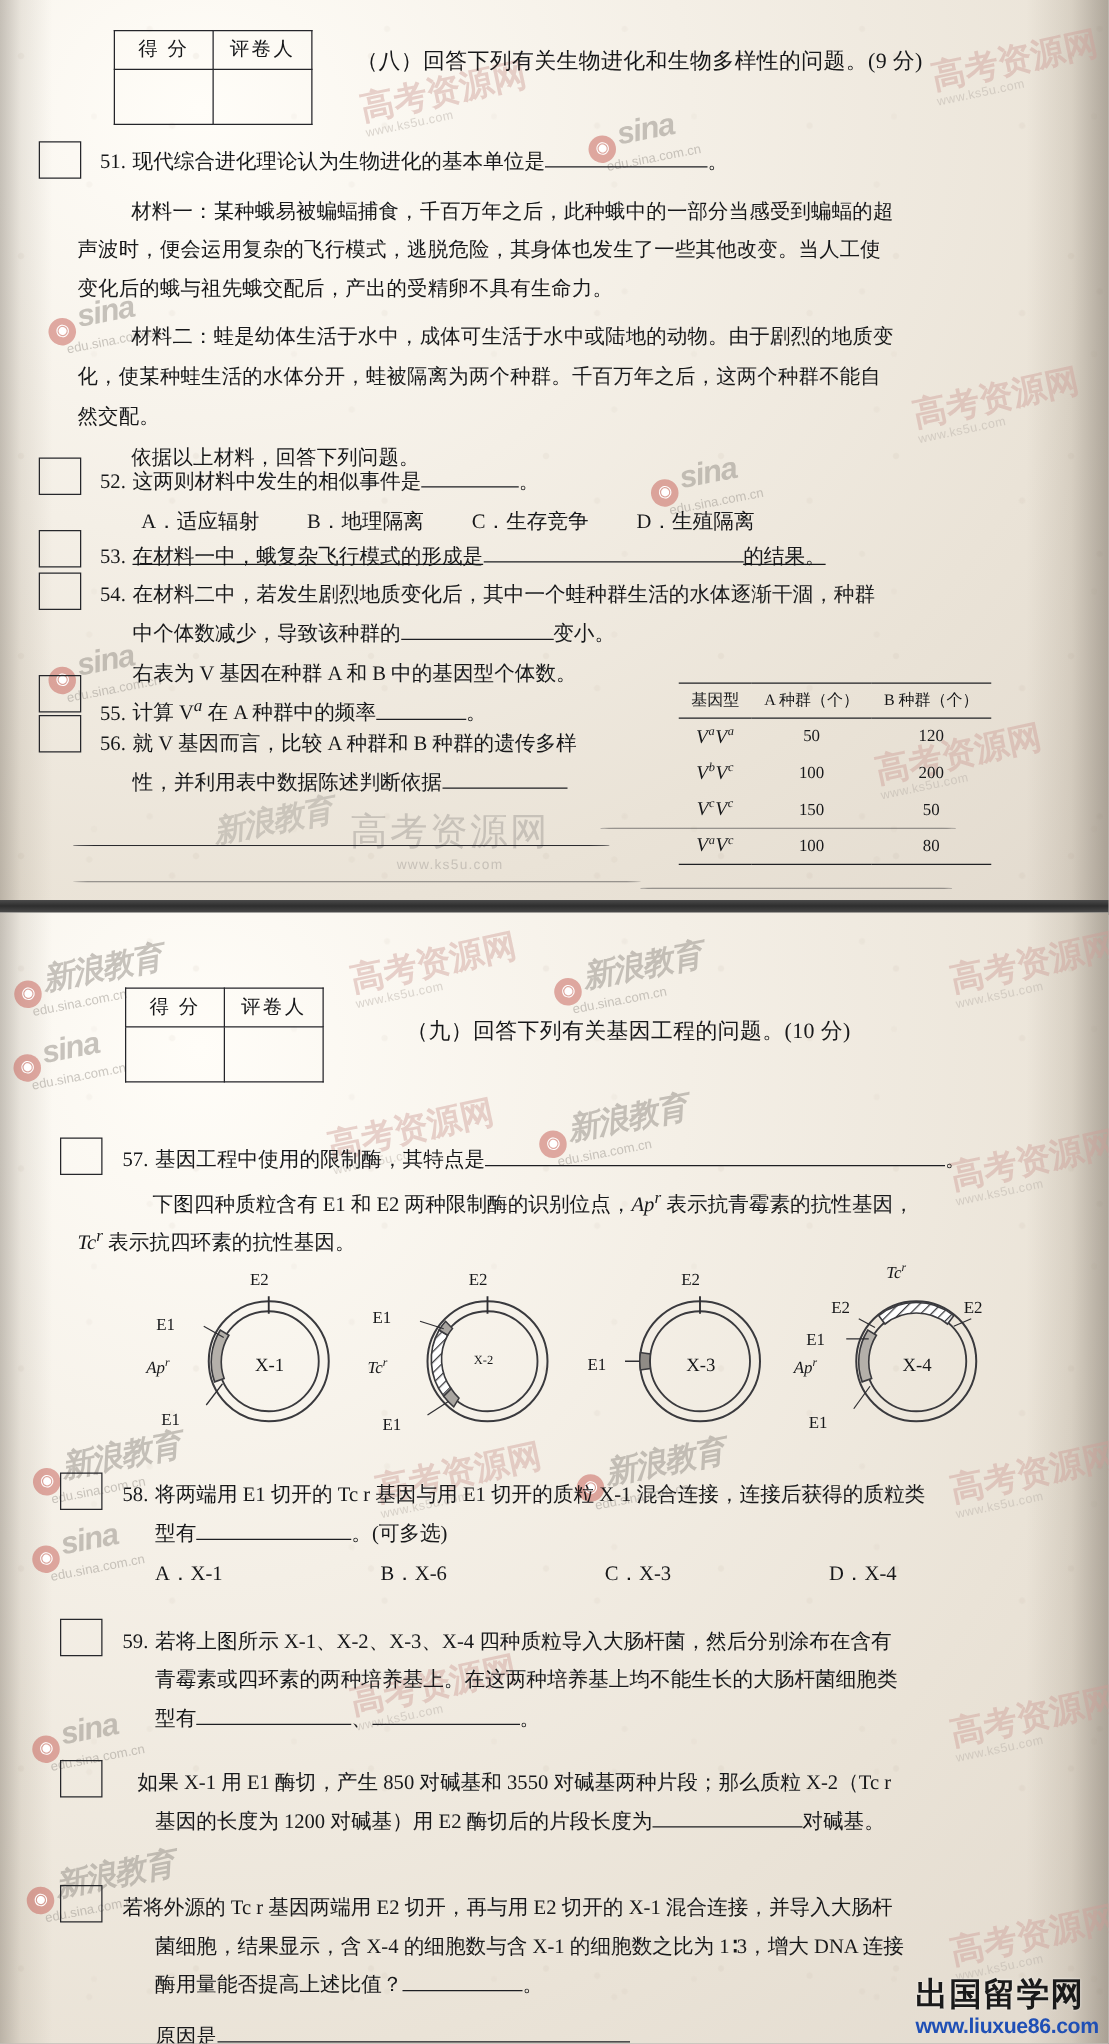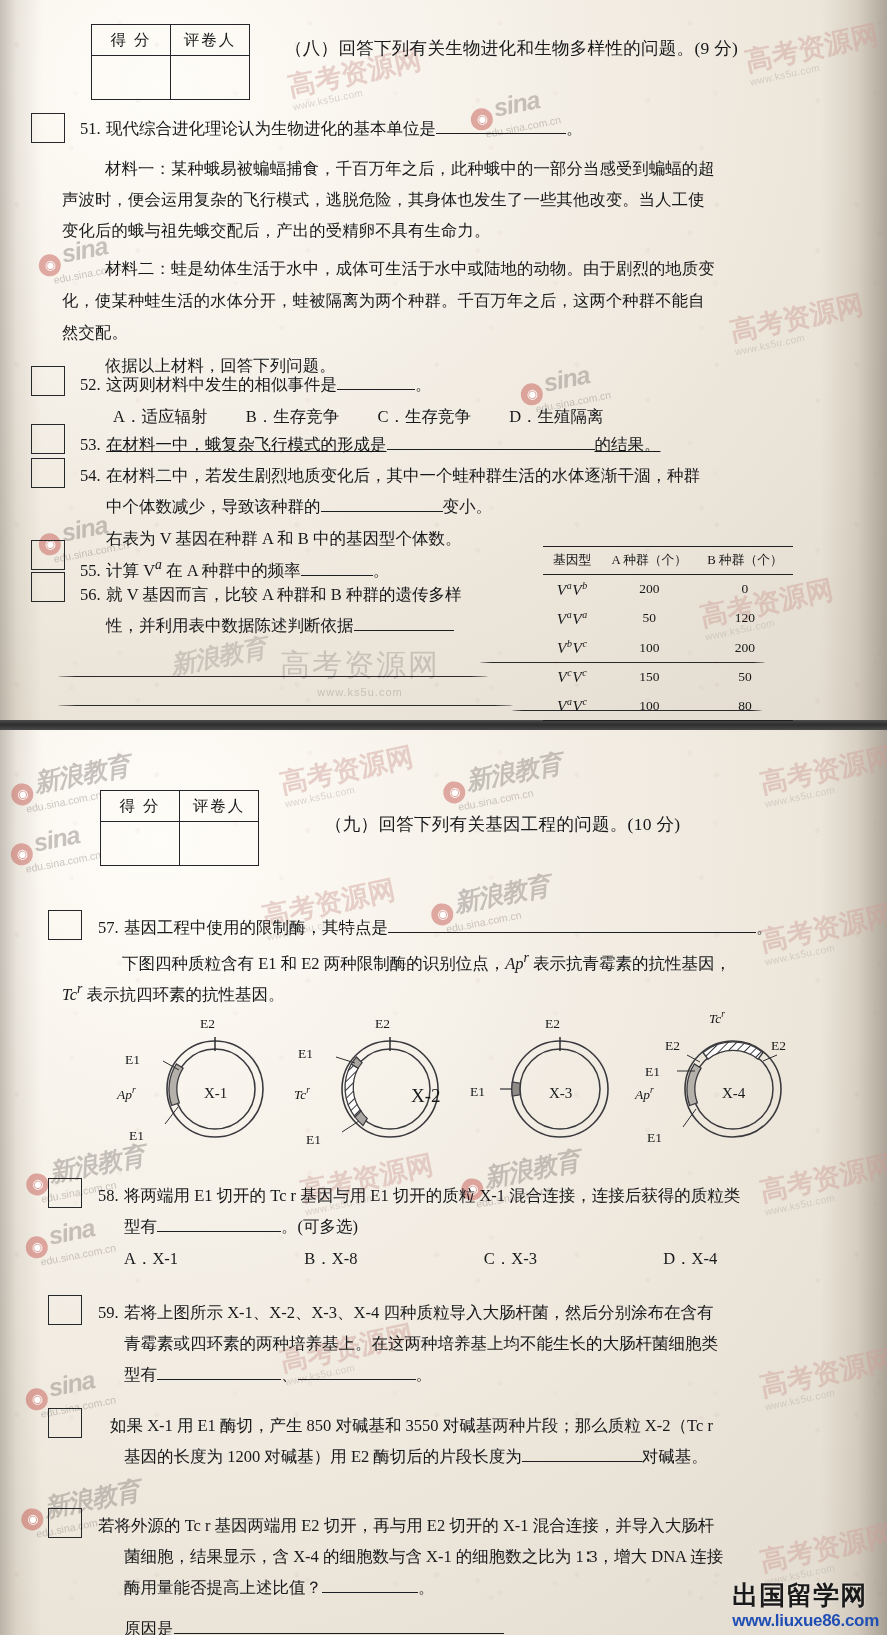"B．生存竞争" span { text: 生存竞争 -> 地理隔离 }
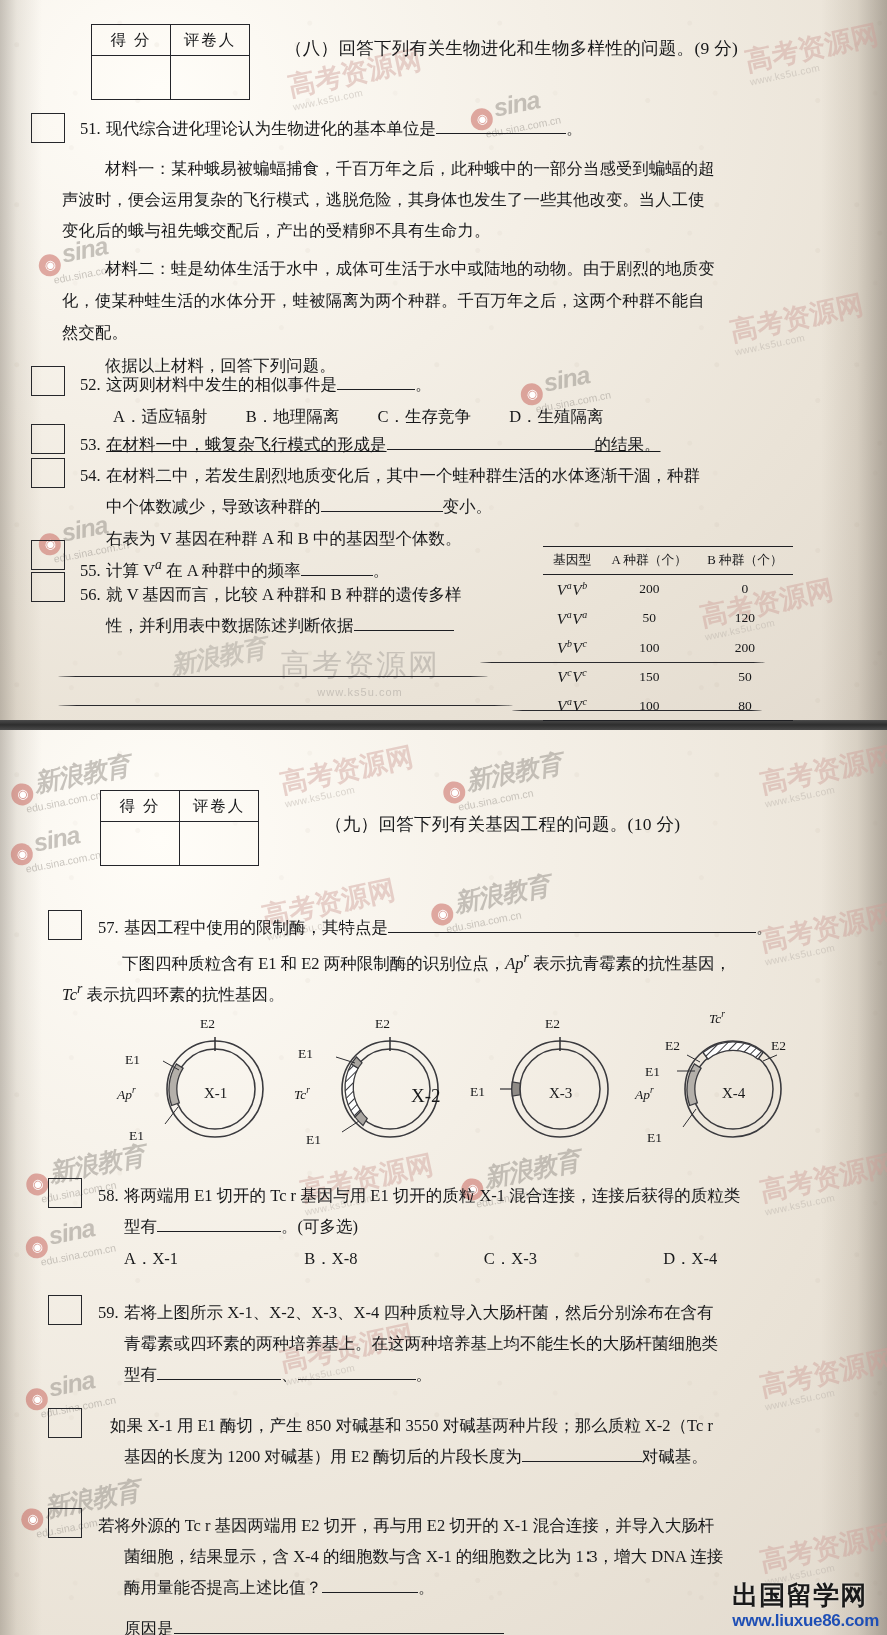"VaVb" tr { html: <tr> <td><span>V</span><sup>a</sup><span>V</span><sup>b</sup></td> <td>200</td> <td>0</td> </tr> -> none }
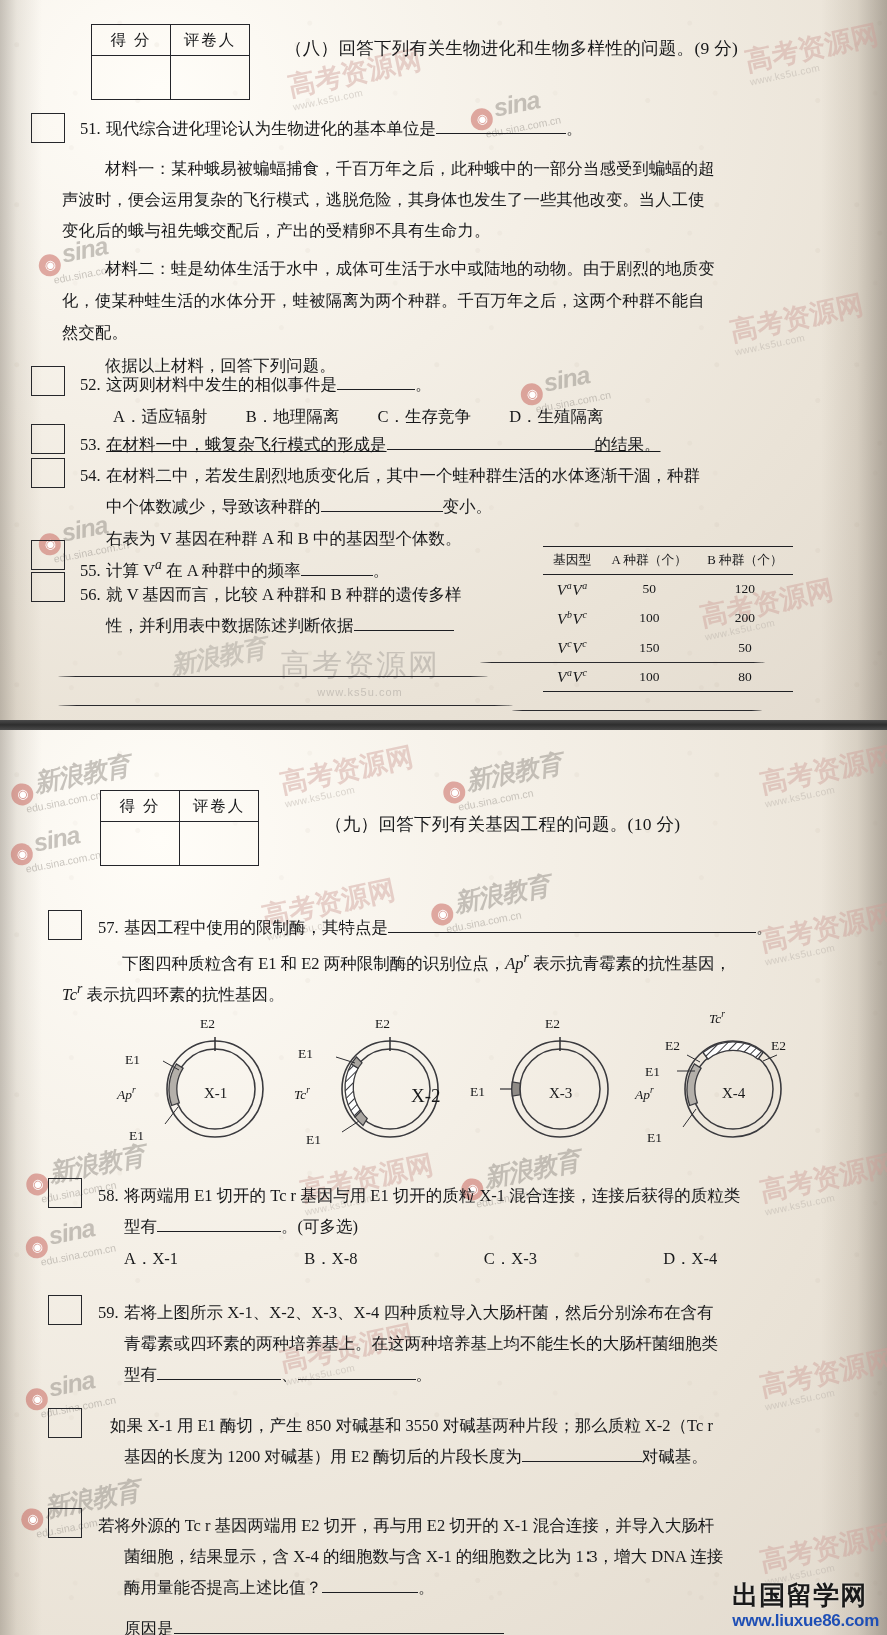"X-2" div.plab { font-size: 19px -> 10px; margin-left: 32px -> none }
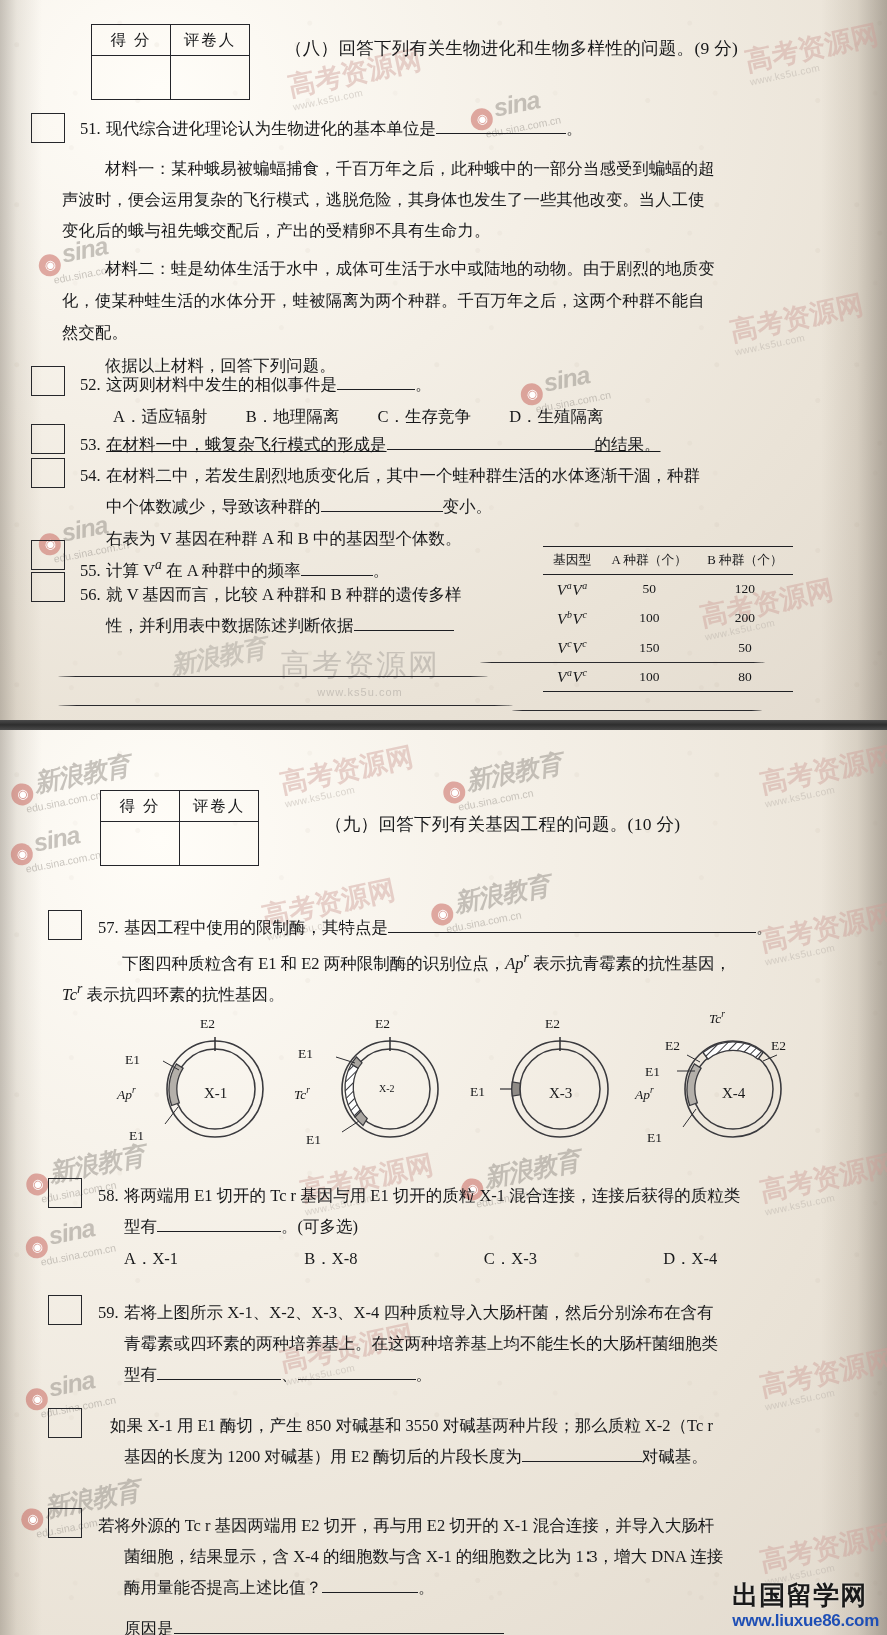"B．X-8" span { text: X-8 -> X-6 }
